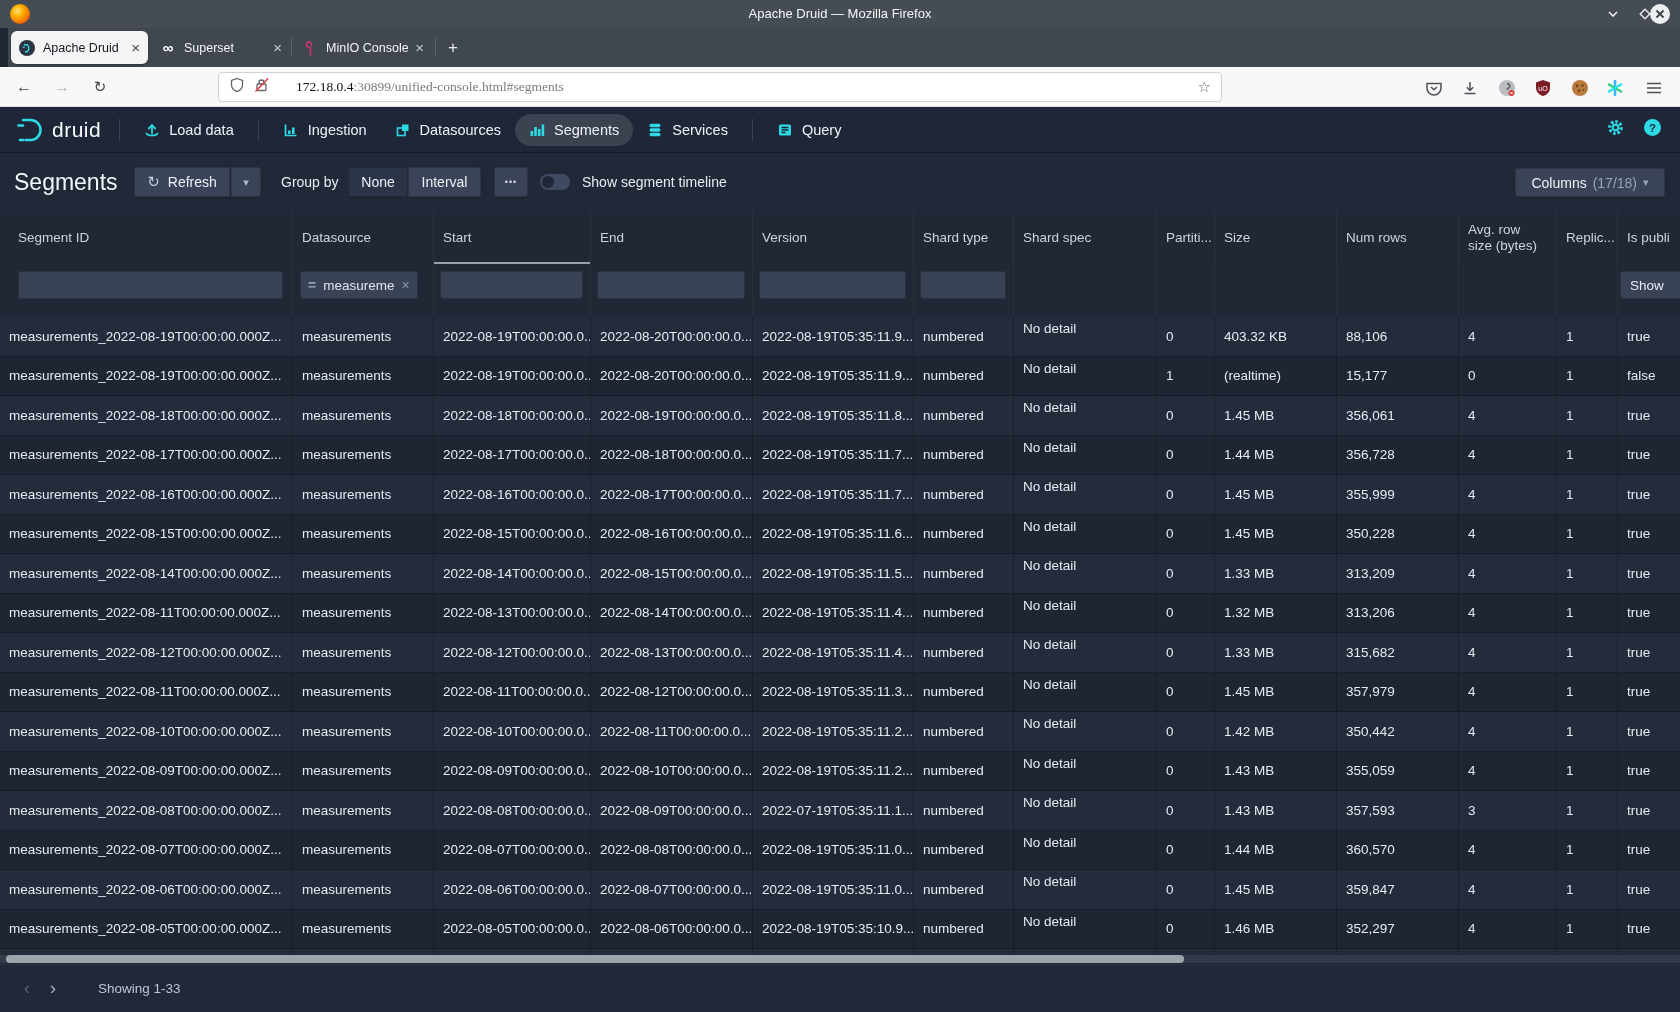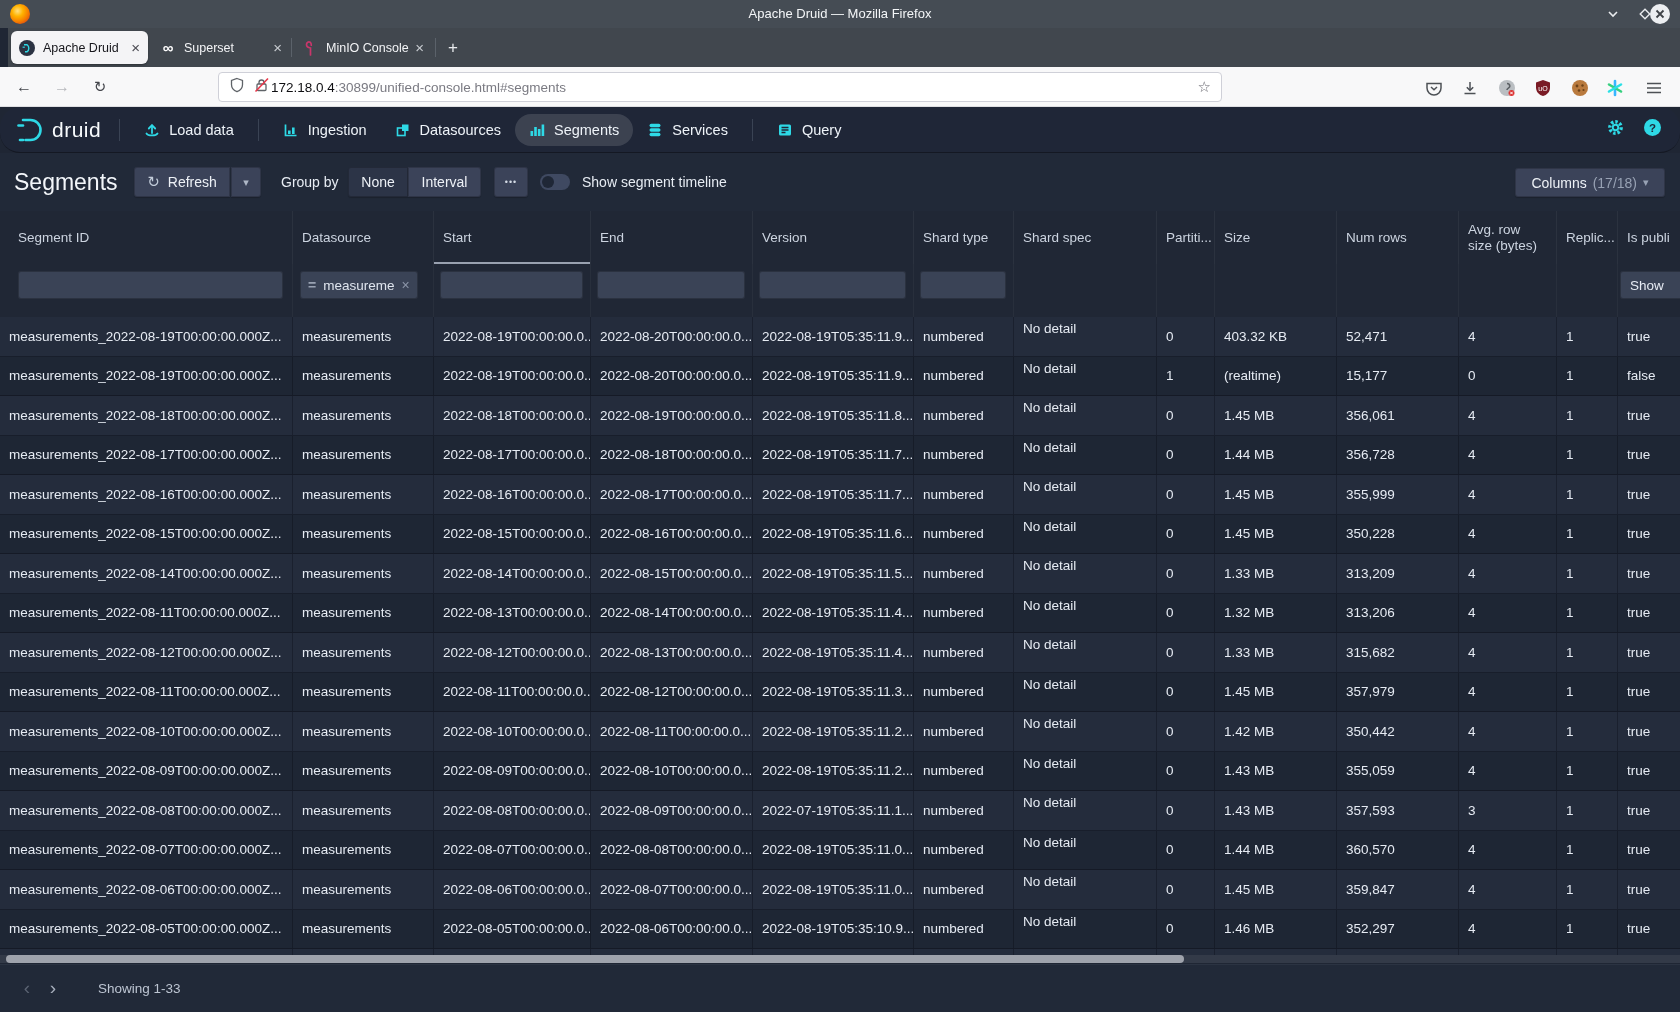"172.18.0.4:30899/unified-console.html#se" #url-text { font-family: none -> Liberation Serif, serif; margin-left: 0 -> 25px }
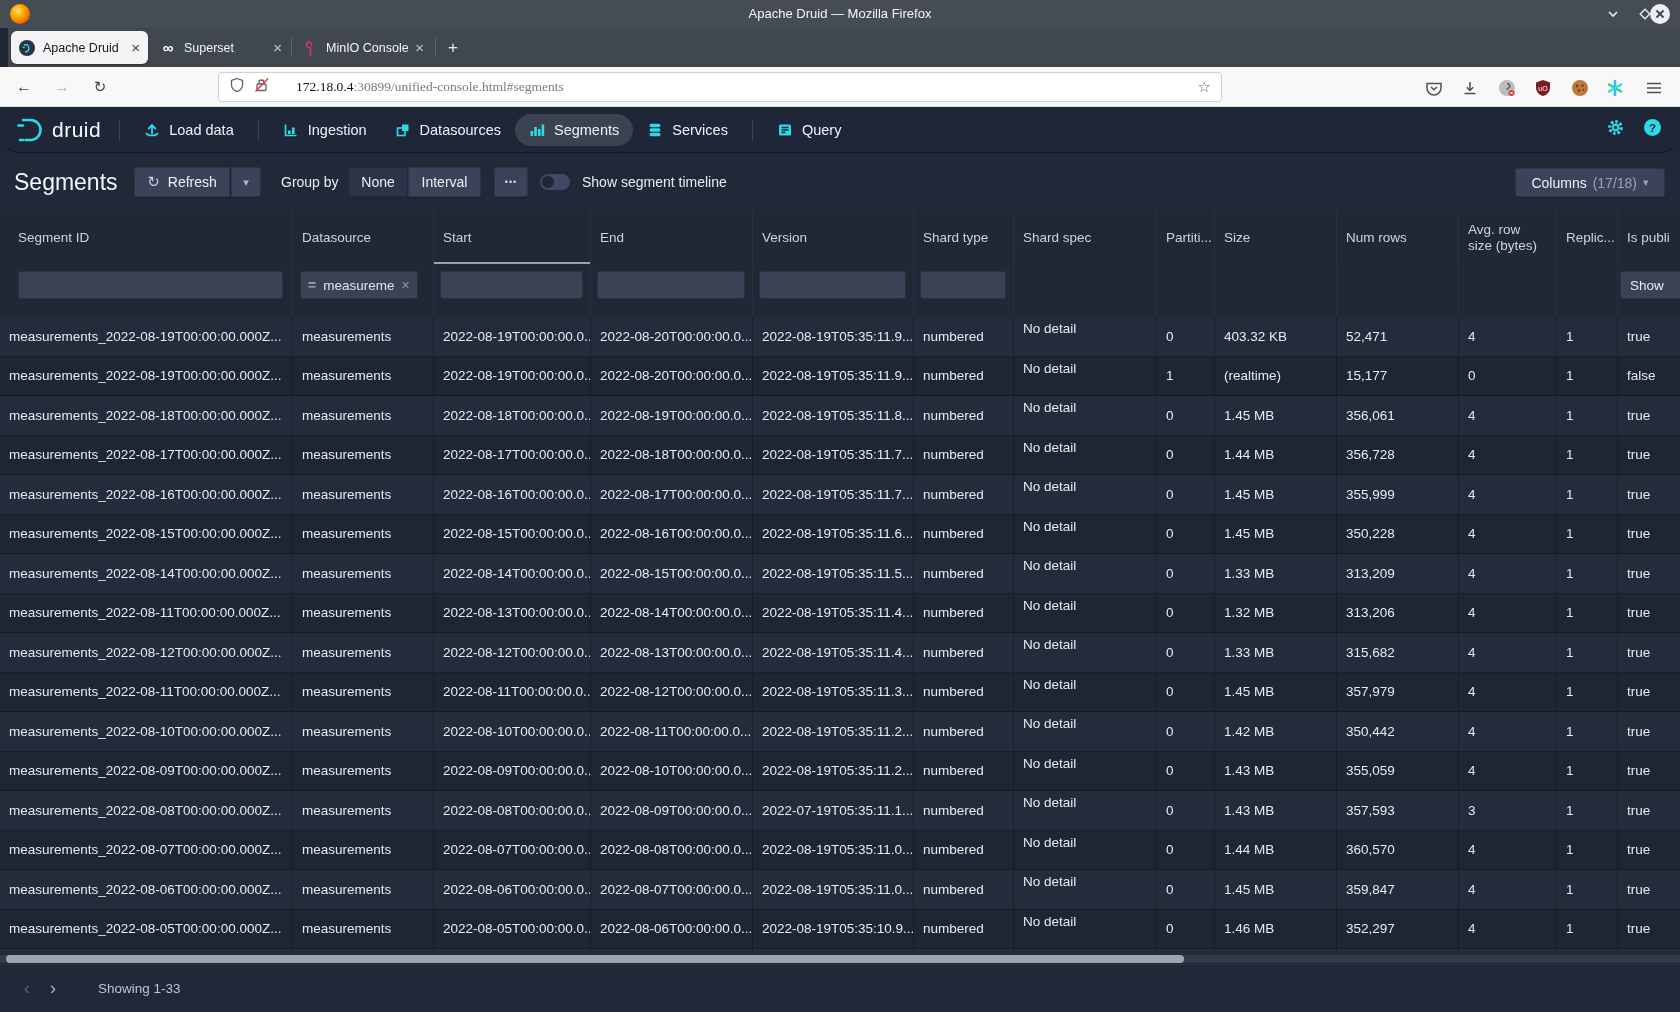"druid" #druidnav { border-radius: 20px -> none }
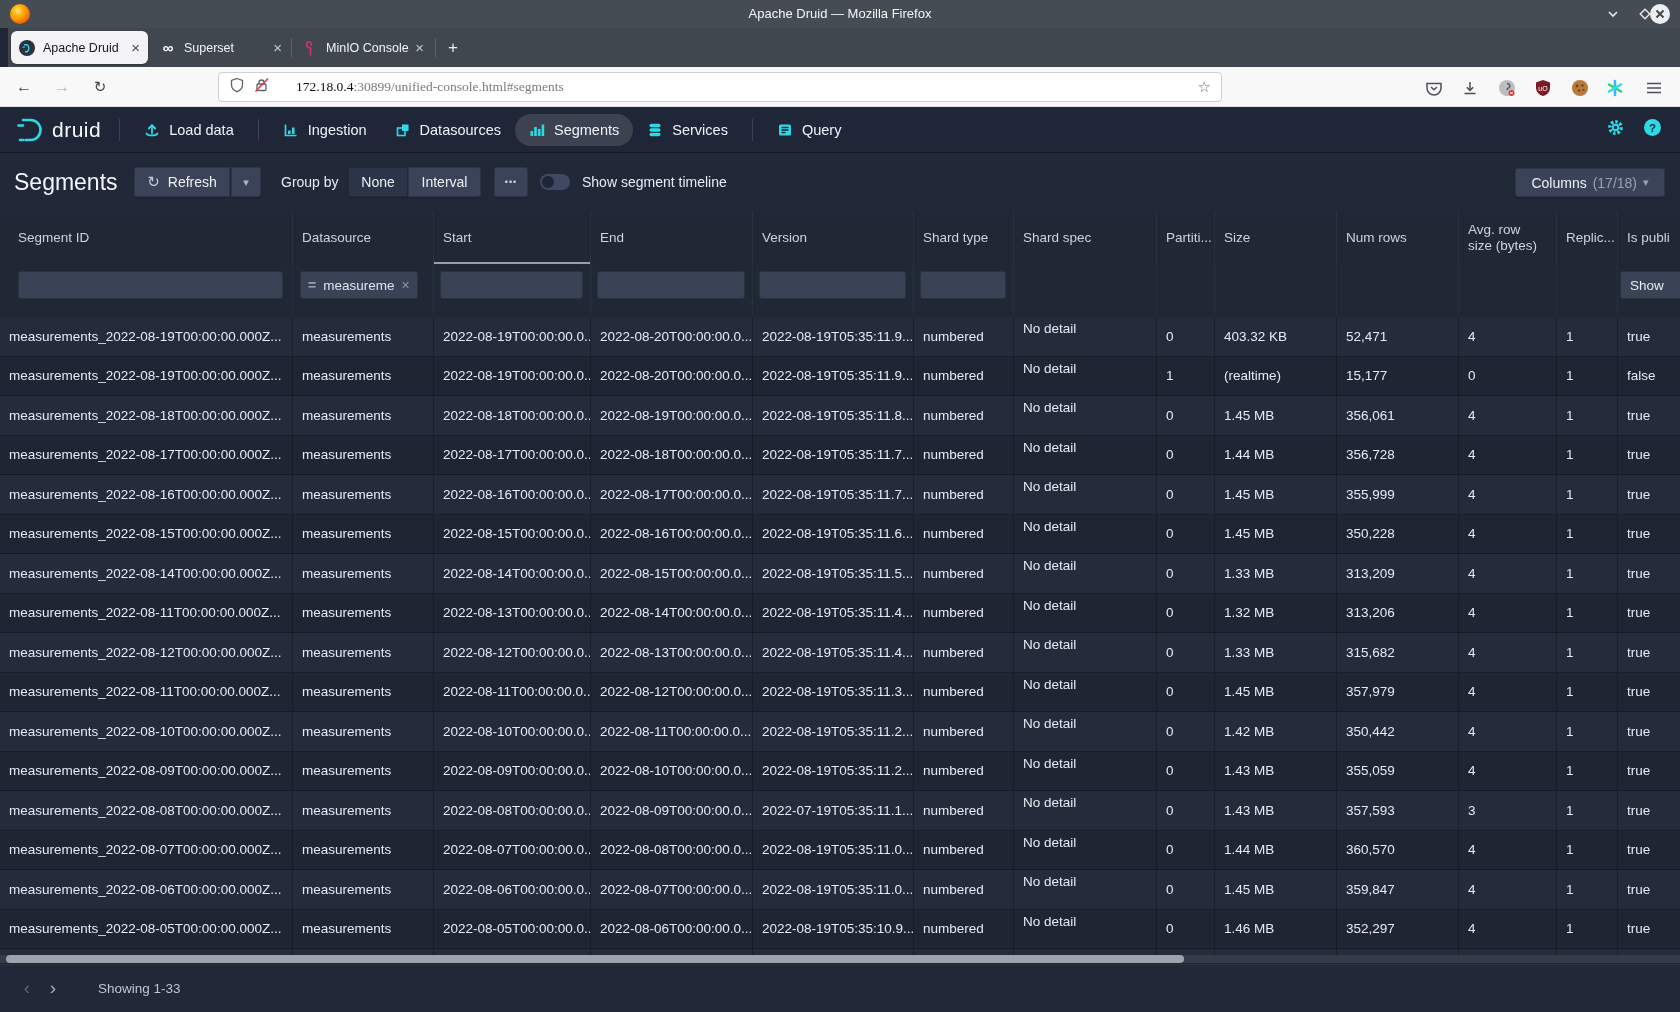"52,471" div.td { text: 52,471 -> 88,106 }
